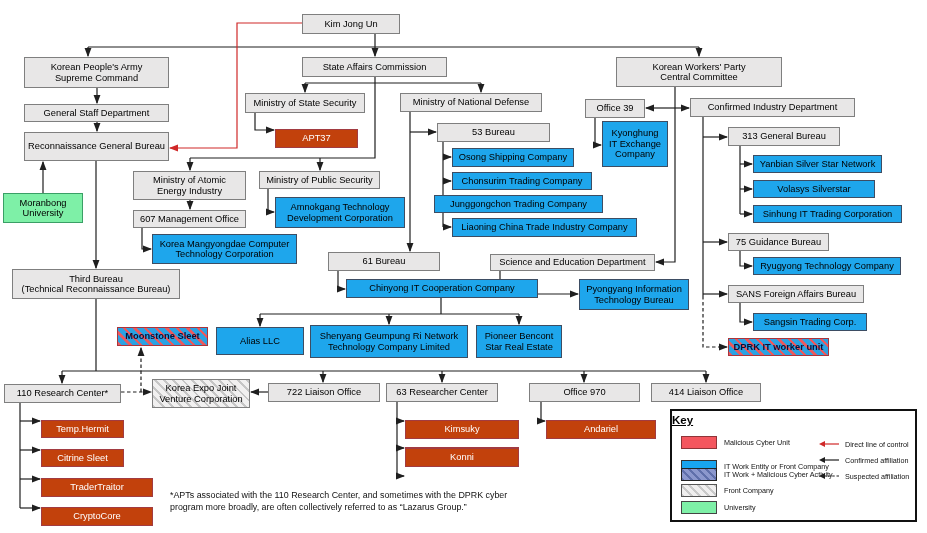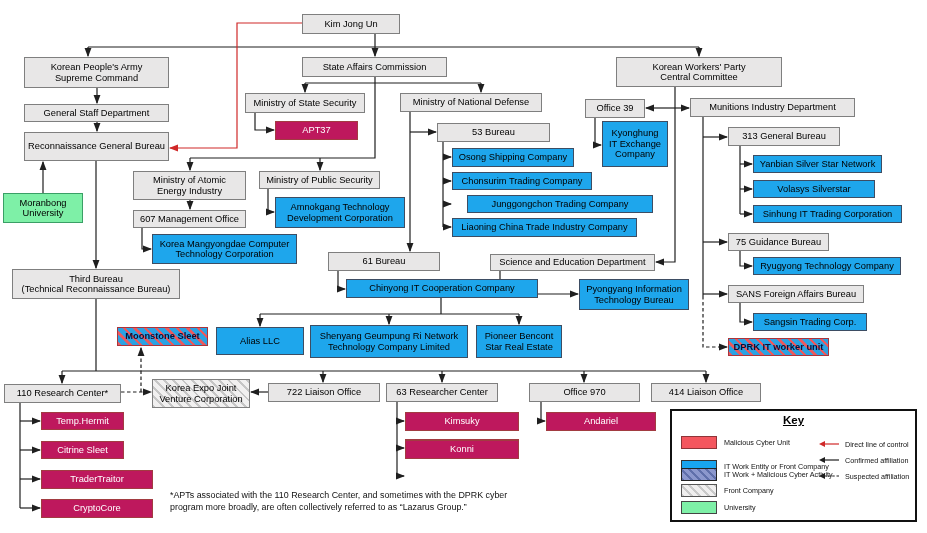"Munitions Industry Department" div.node { text: Munitions -> Confirmed }
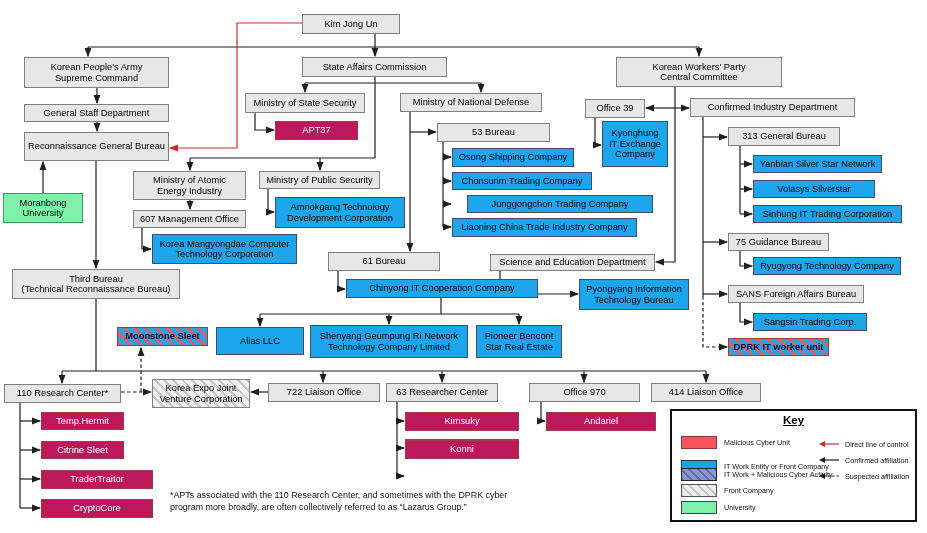"APT37" .t-red { background: #be185d -> #c2410c; margin-top: none -> 8px }
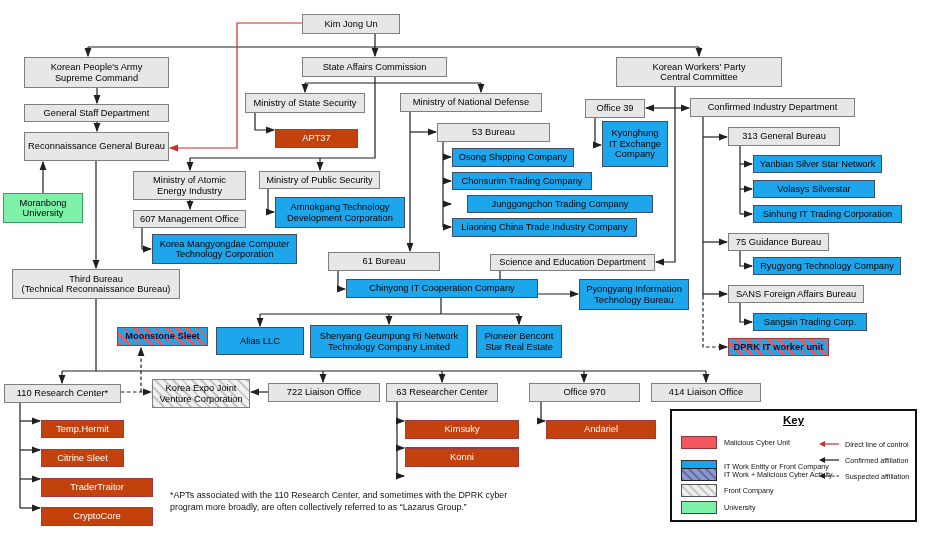"Junggongchon Trading Company" div.node { left: 467px -> 434px; width: 186px -> 169px }
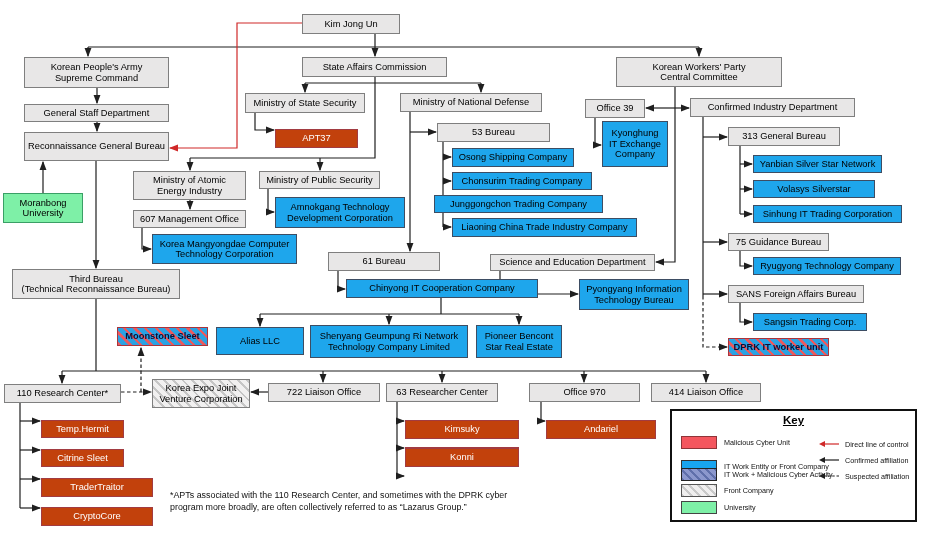"Key" .key-title { text-align: center -> none }
